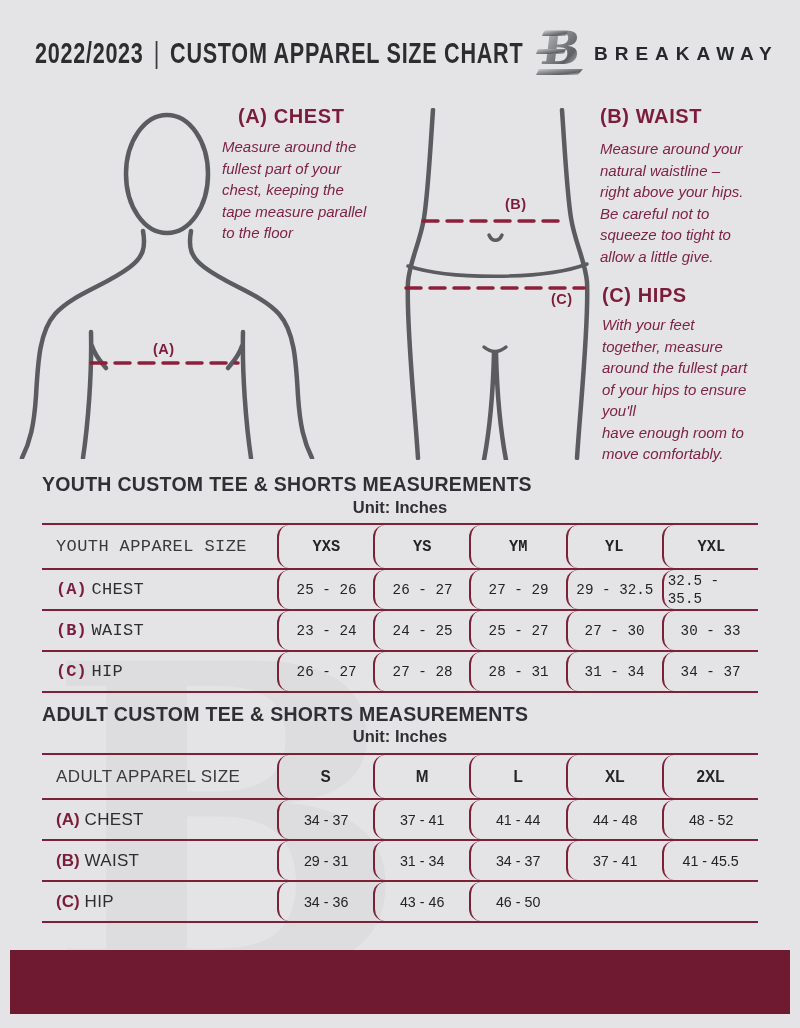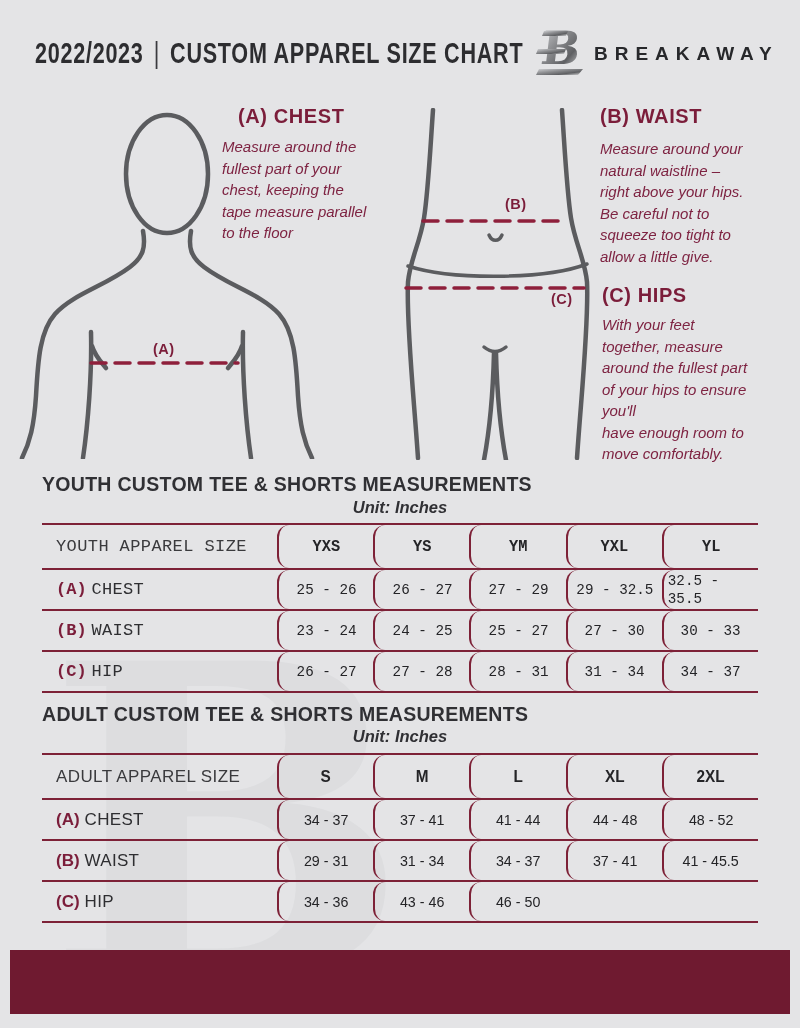"Unit: Inches" .tbl-subtitle { font-style: italic -> none }
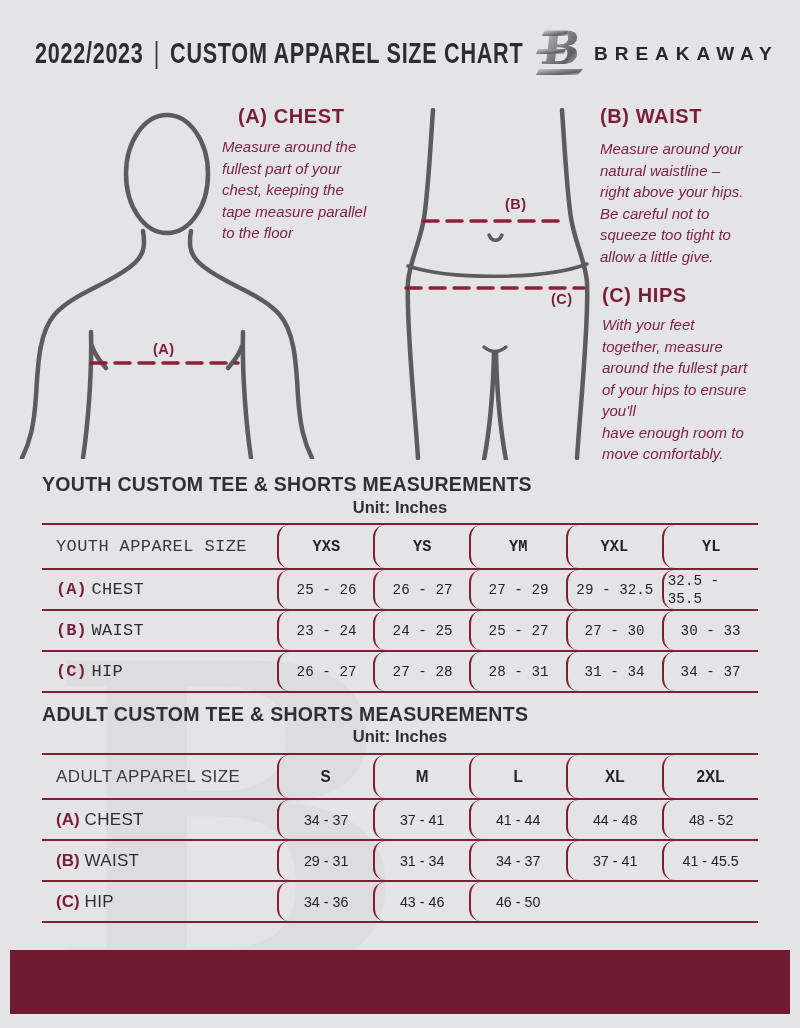"YXL" div.cell { order: before "YL" -> after "YL" }
